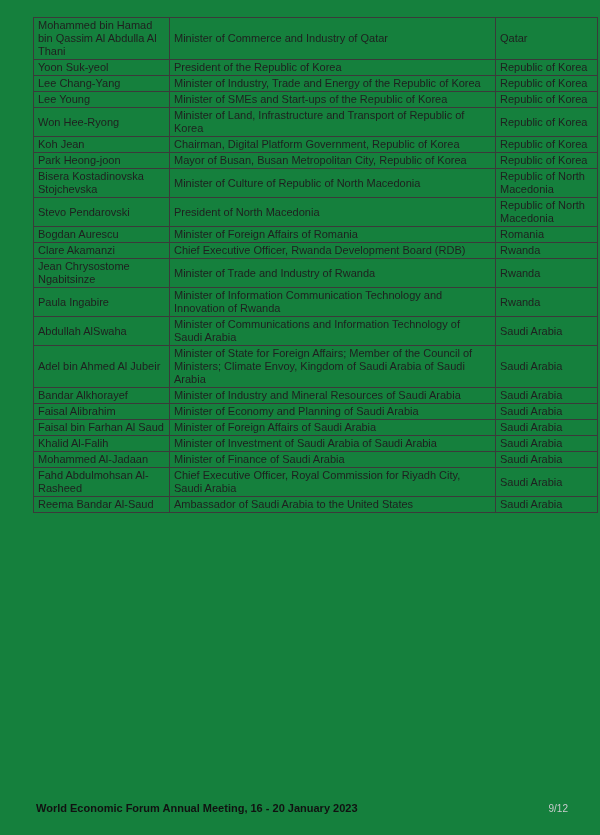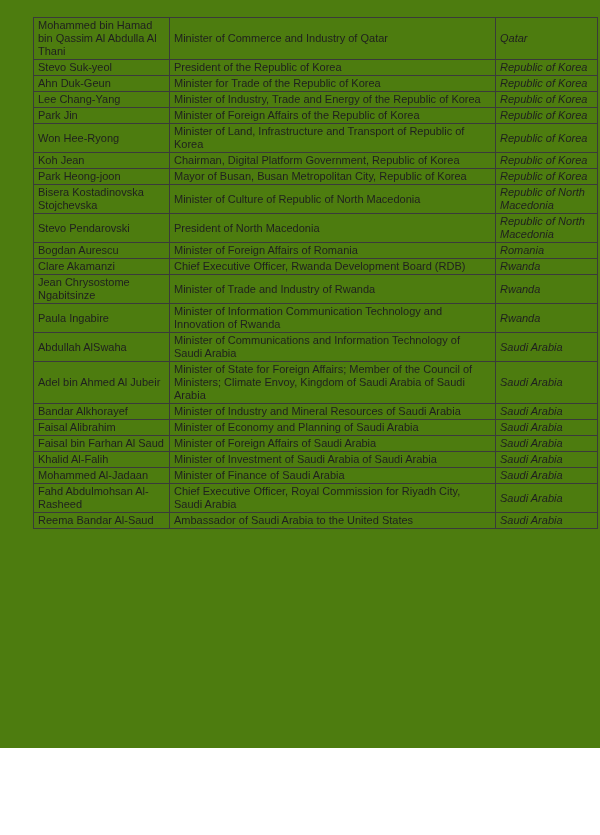"Mohammed bin Hamad bin Qassim" .page { background: #4d7c0f -> #15803d; height: 748px -> 835px }
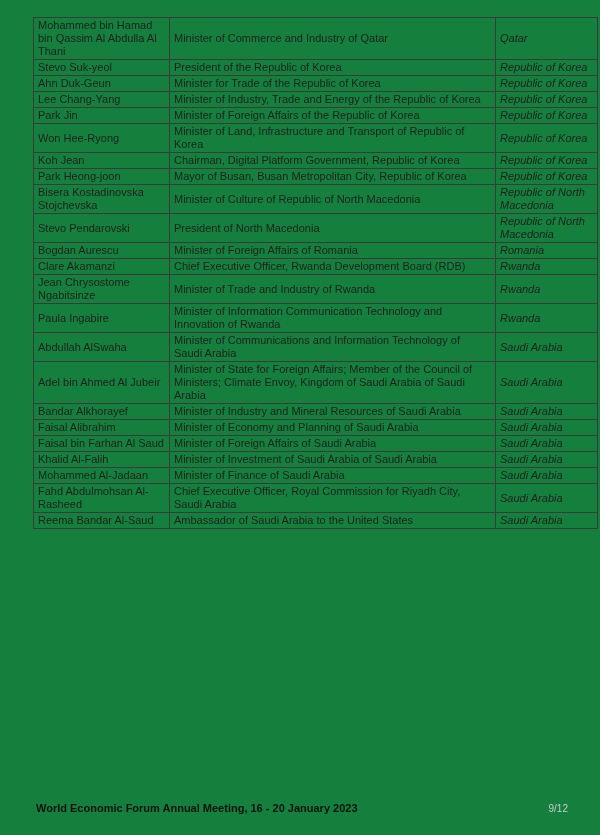"Qatar" td.col-country { font-style: italic -> none }
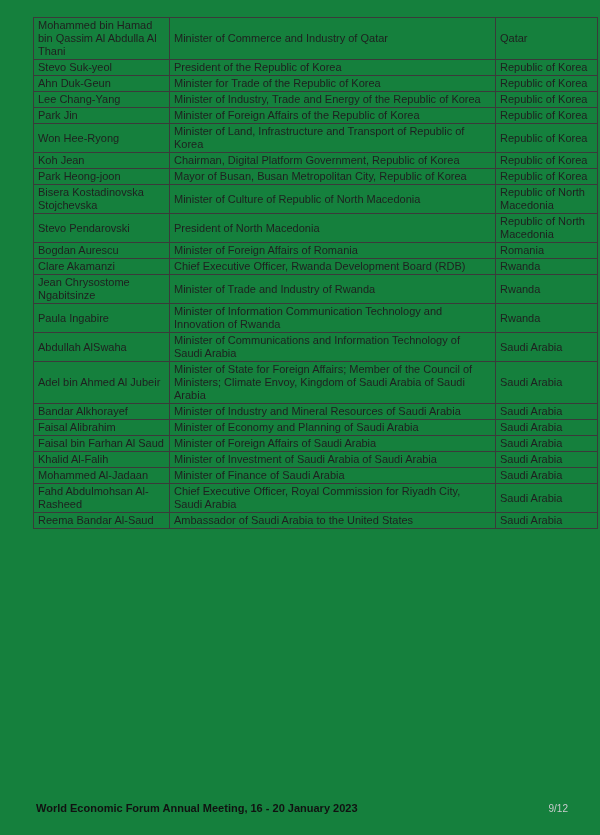"Stevo Suk-yeol" td.col-name { text: Stevo -> Yoon }
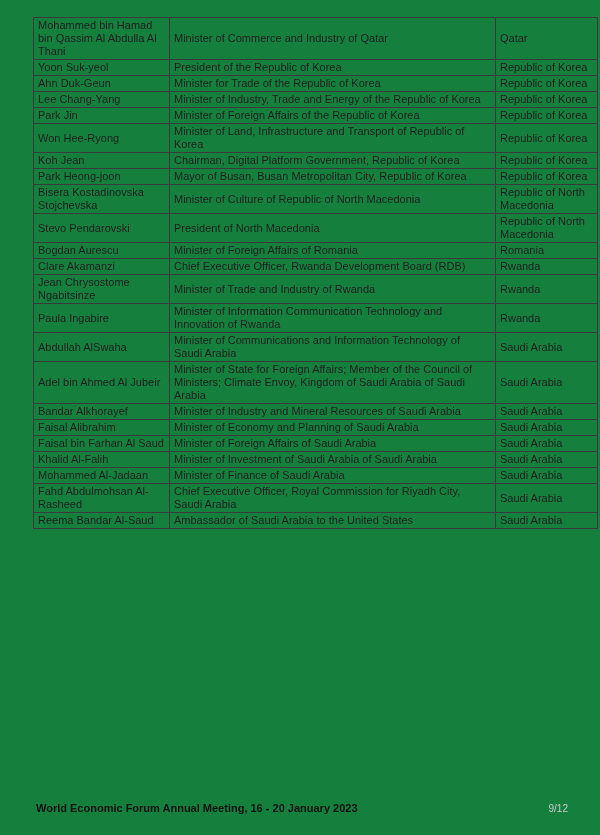"Ahn Duk-Geun" tr { html: <tr> <td>Ahn Duk-Geun</td> <td>Minister for Trade of the Republic of Korea</td> <td>Republic of Korea</td> </tr> -> none }
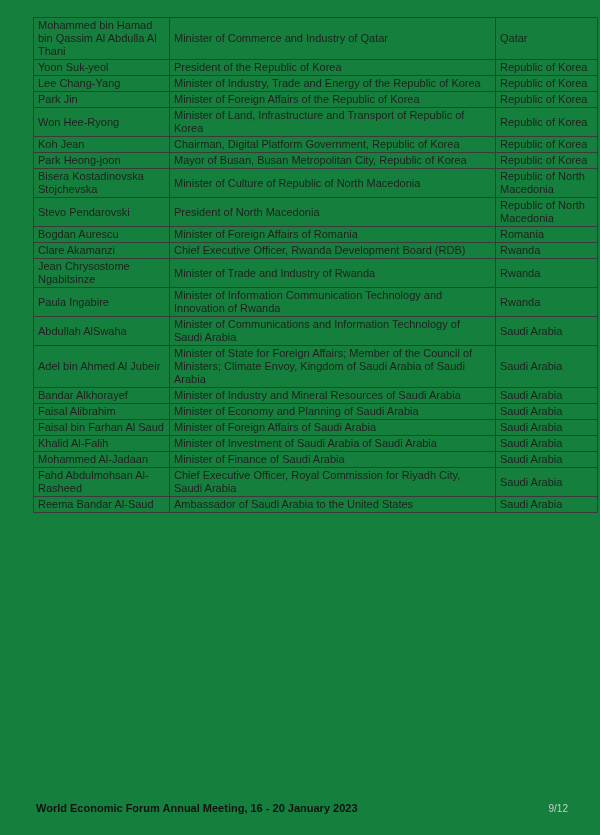"Lee Young" tr { html: none -> <tr> <td>Lee Young</td> <td>Minister of SMEs and Start-ups of the Republic of Korea</td> <td>Republic of Korea</td> </tr> }
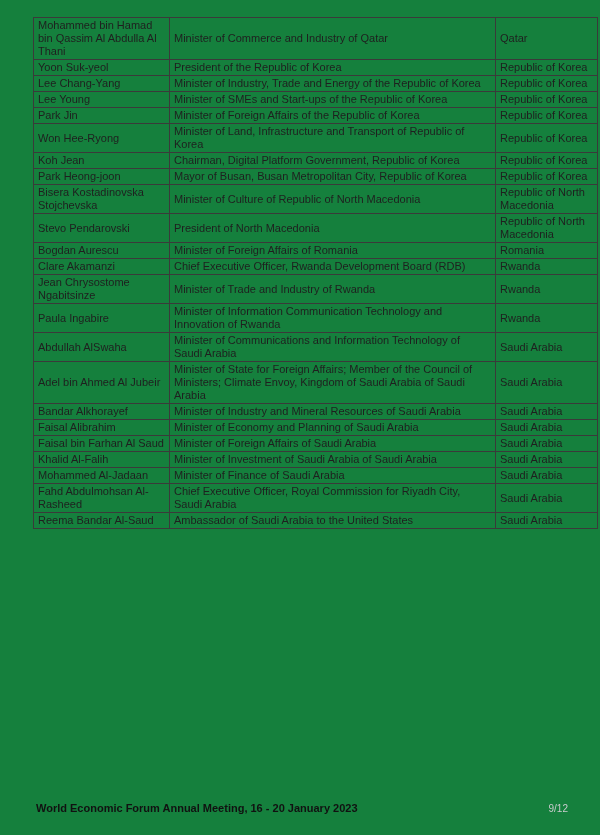"Park Jin" tr { html: <tr> <td>Park Jin</td> <td>Minister of Foreign Affairs of the Republic of Korea</td> <td>Republic of Korea</td> </tr> -> none }
